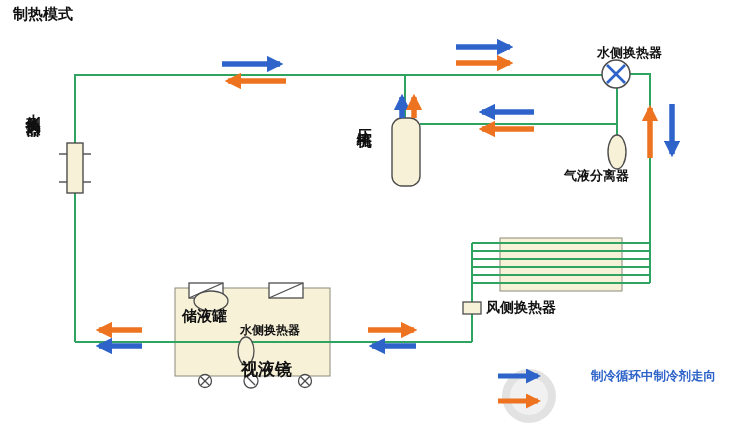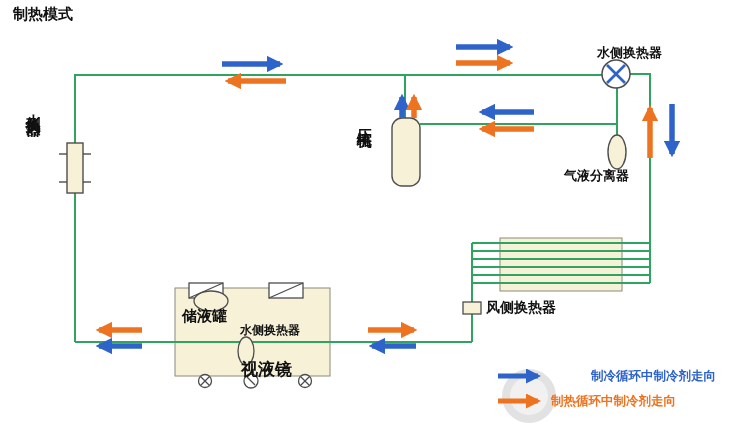"制热循环中制冷剂走向" div.lbl { html: <div>制热循环中制冷剂走向</div> -> none }
